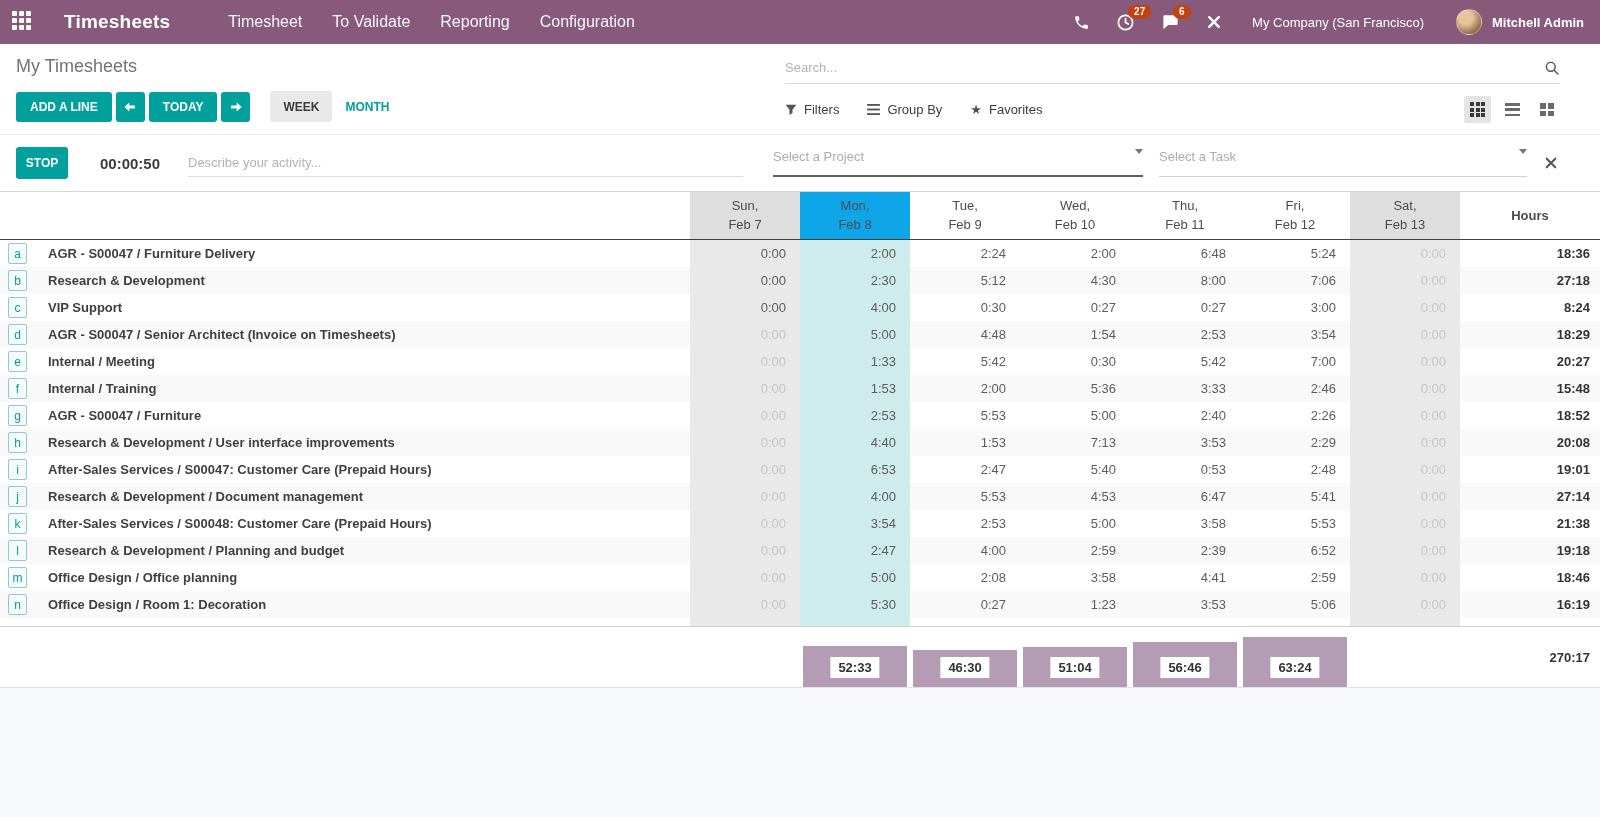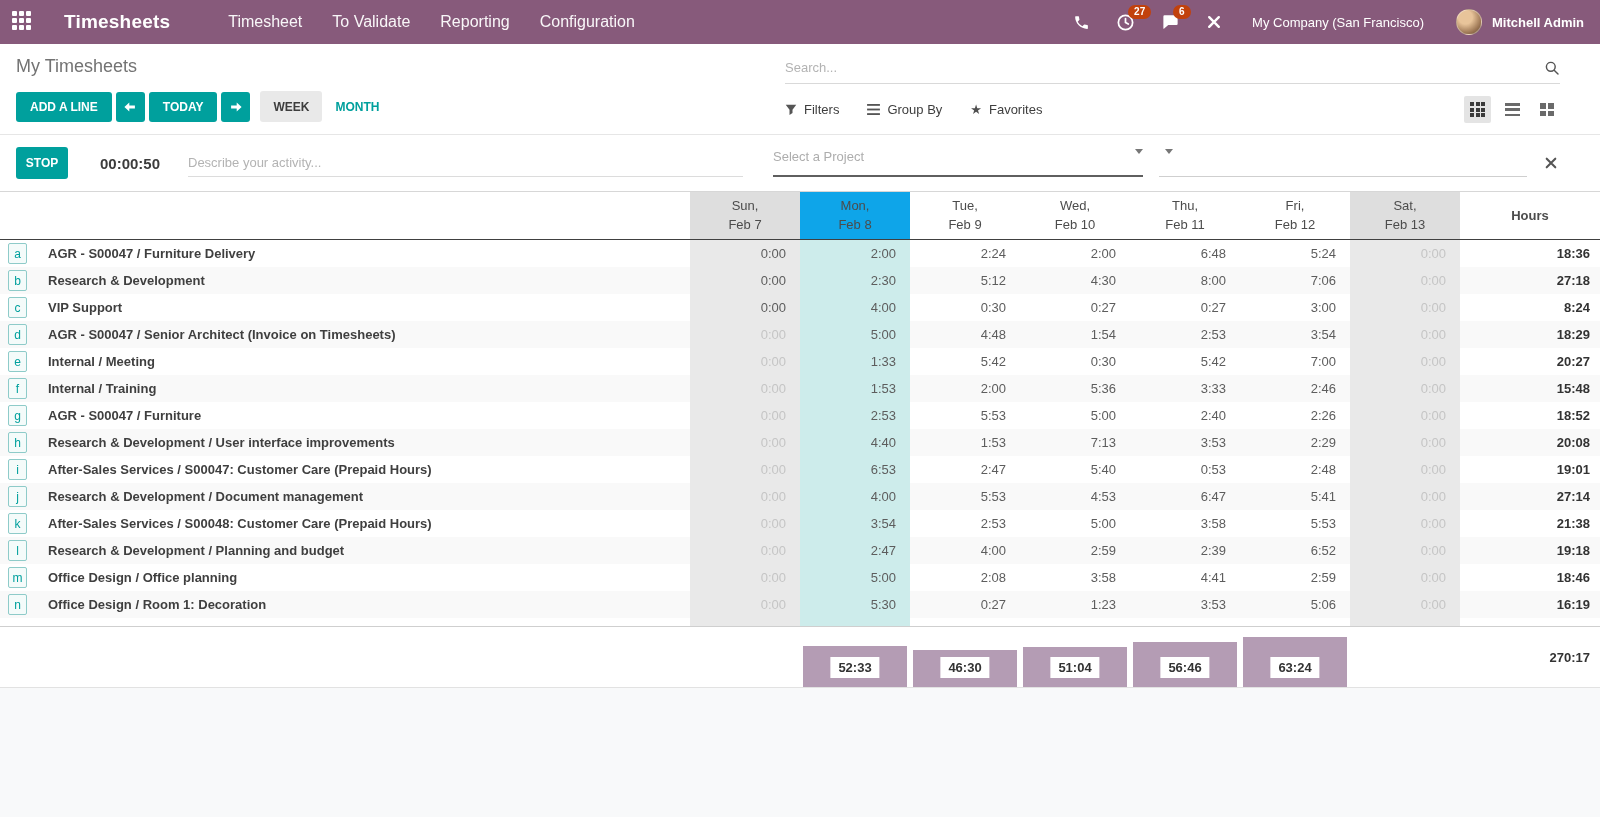"WEEK" .btn-week { margin-left: 6px -> 16px }
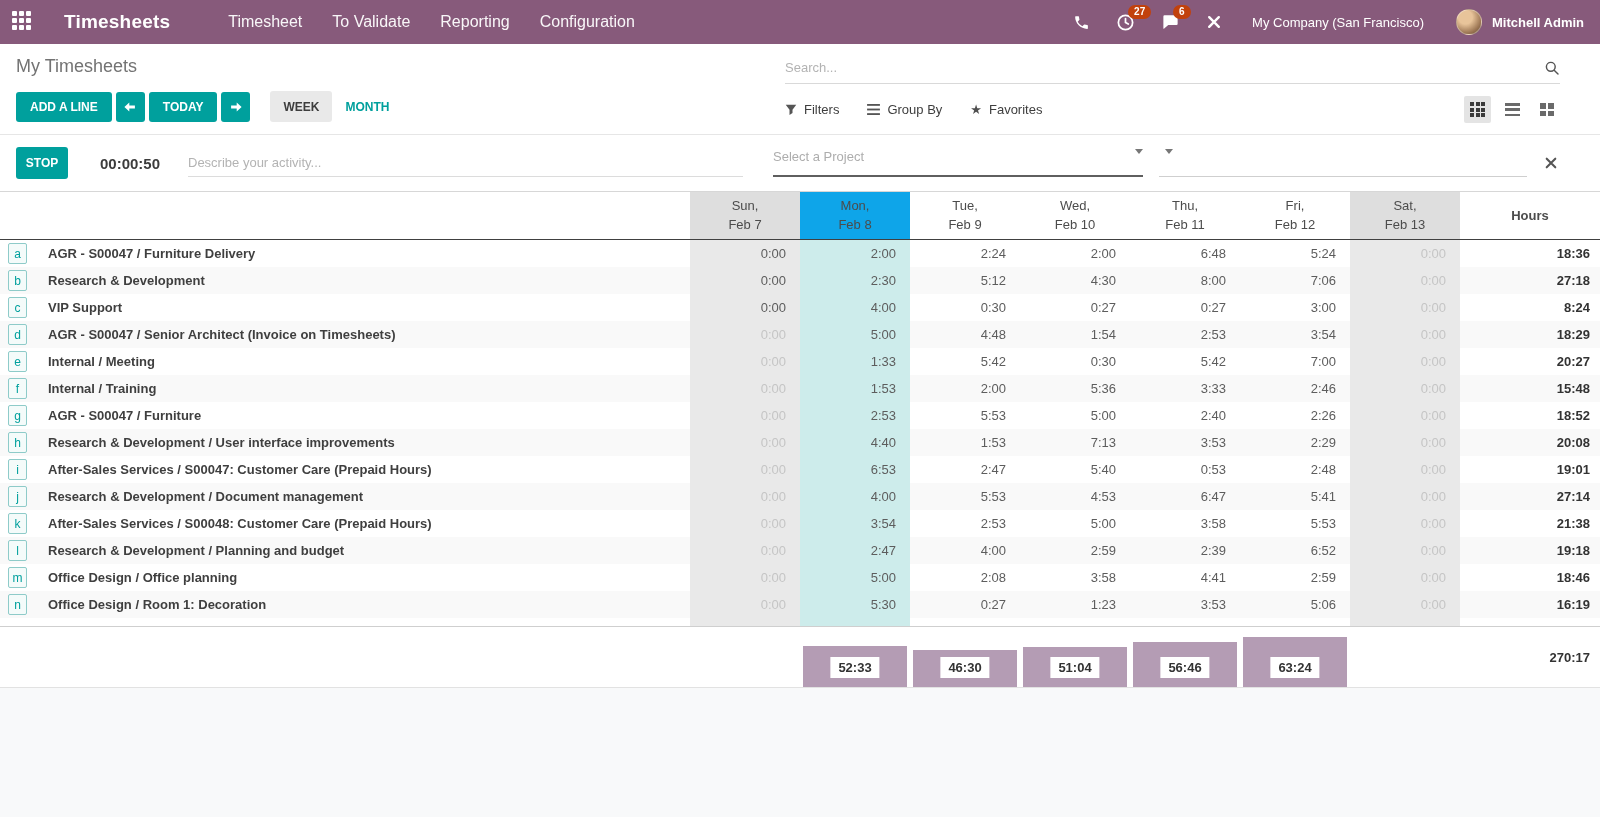"Select a Task" span.ph { html: none -> <span>Select a Task</span> }
